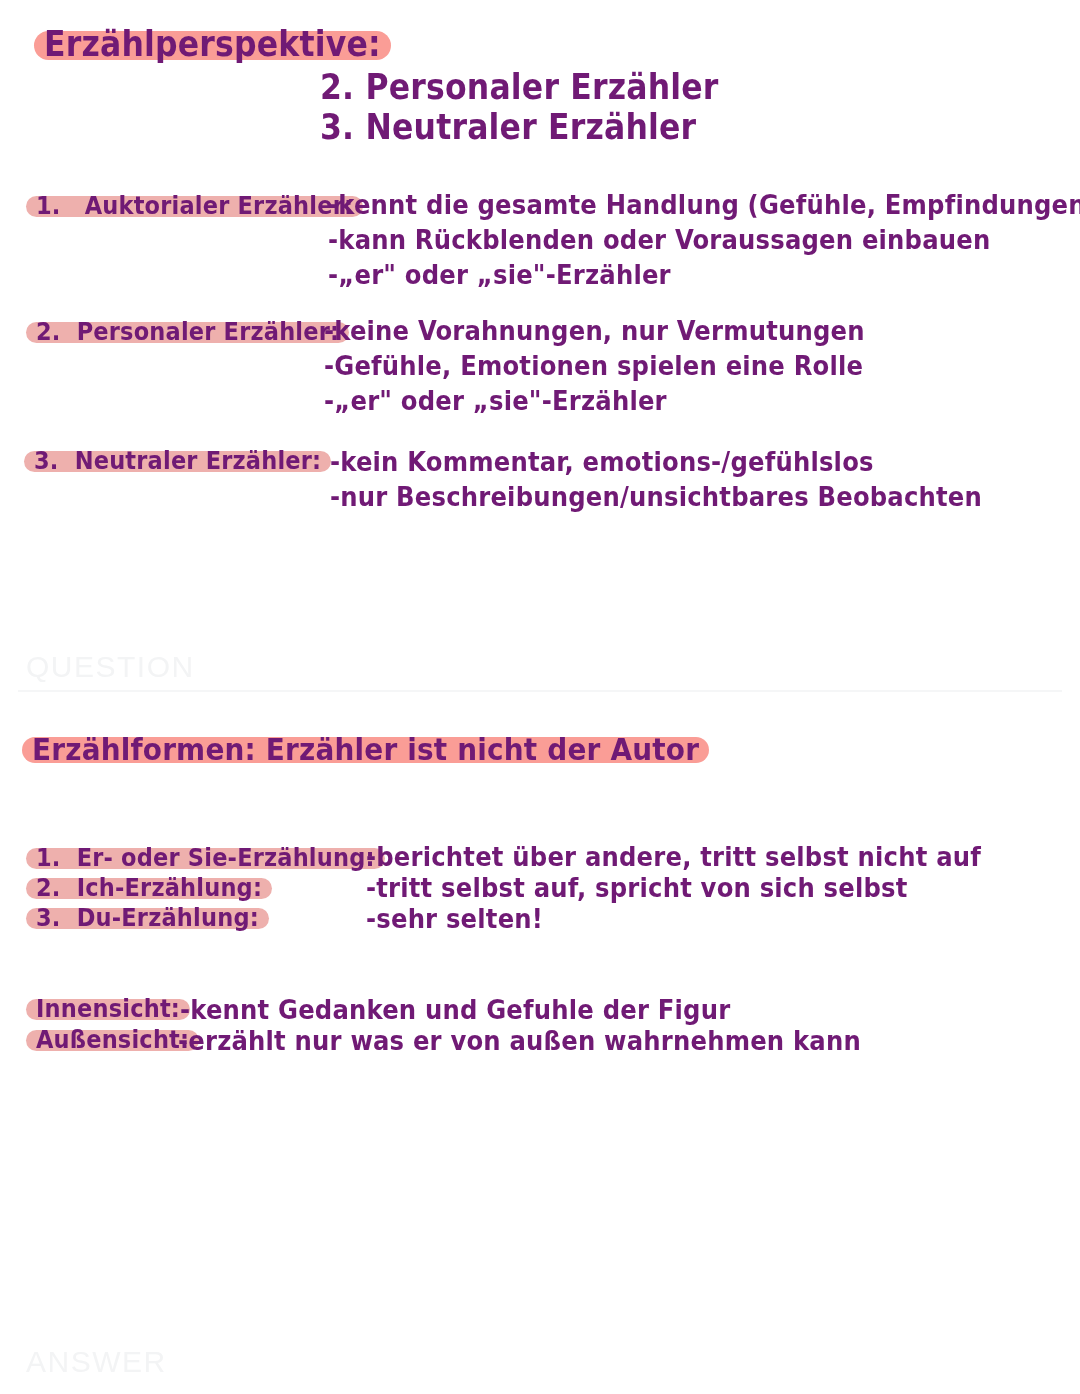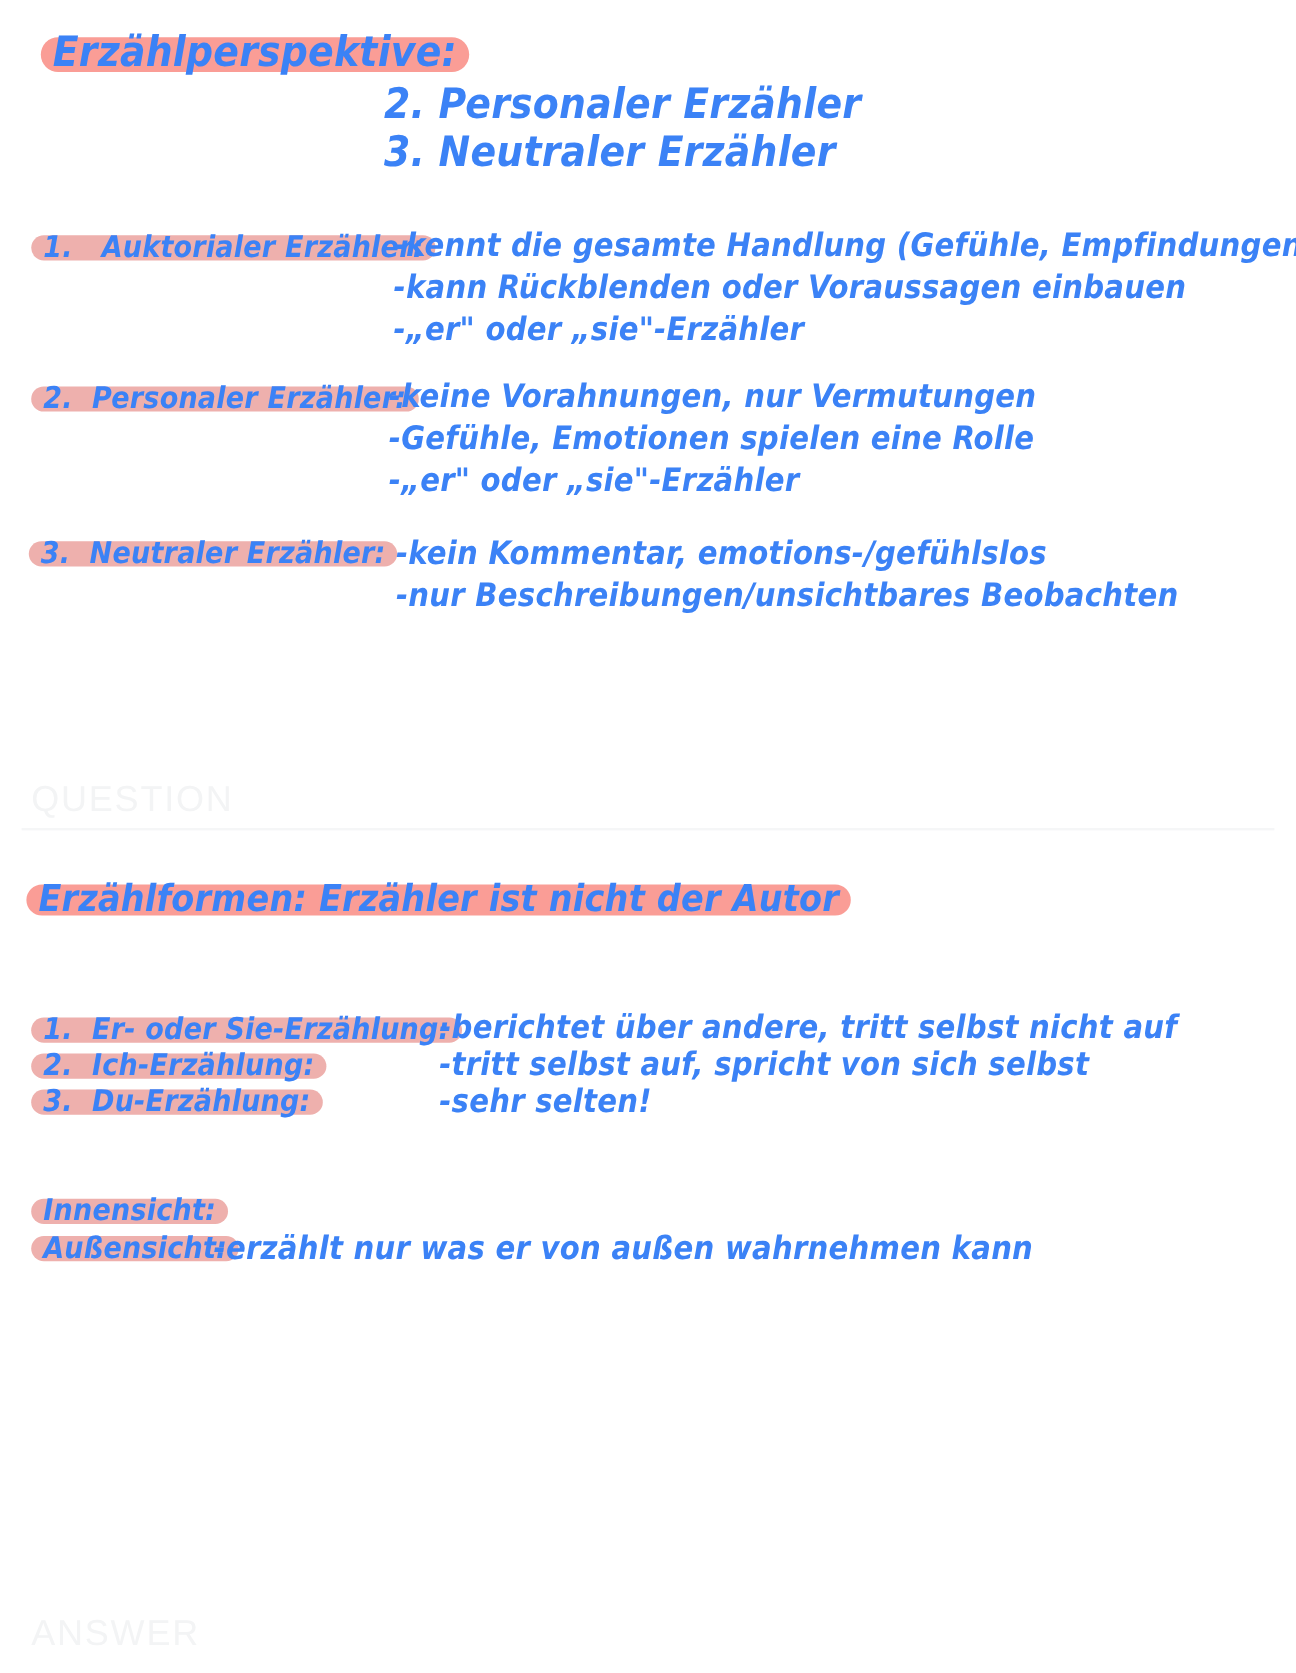"Erzählperspektive:" .hand { color: #3b82f6 -> #701a75; font-style: italic -> none }
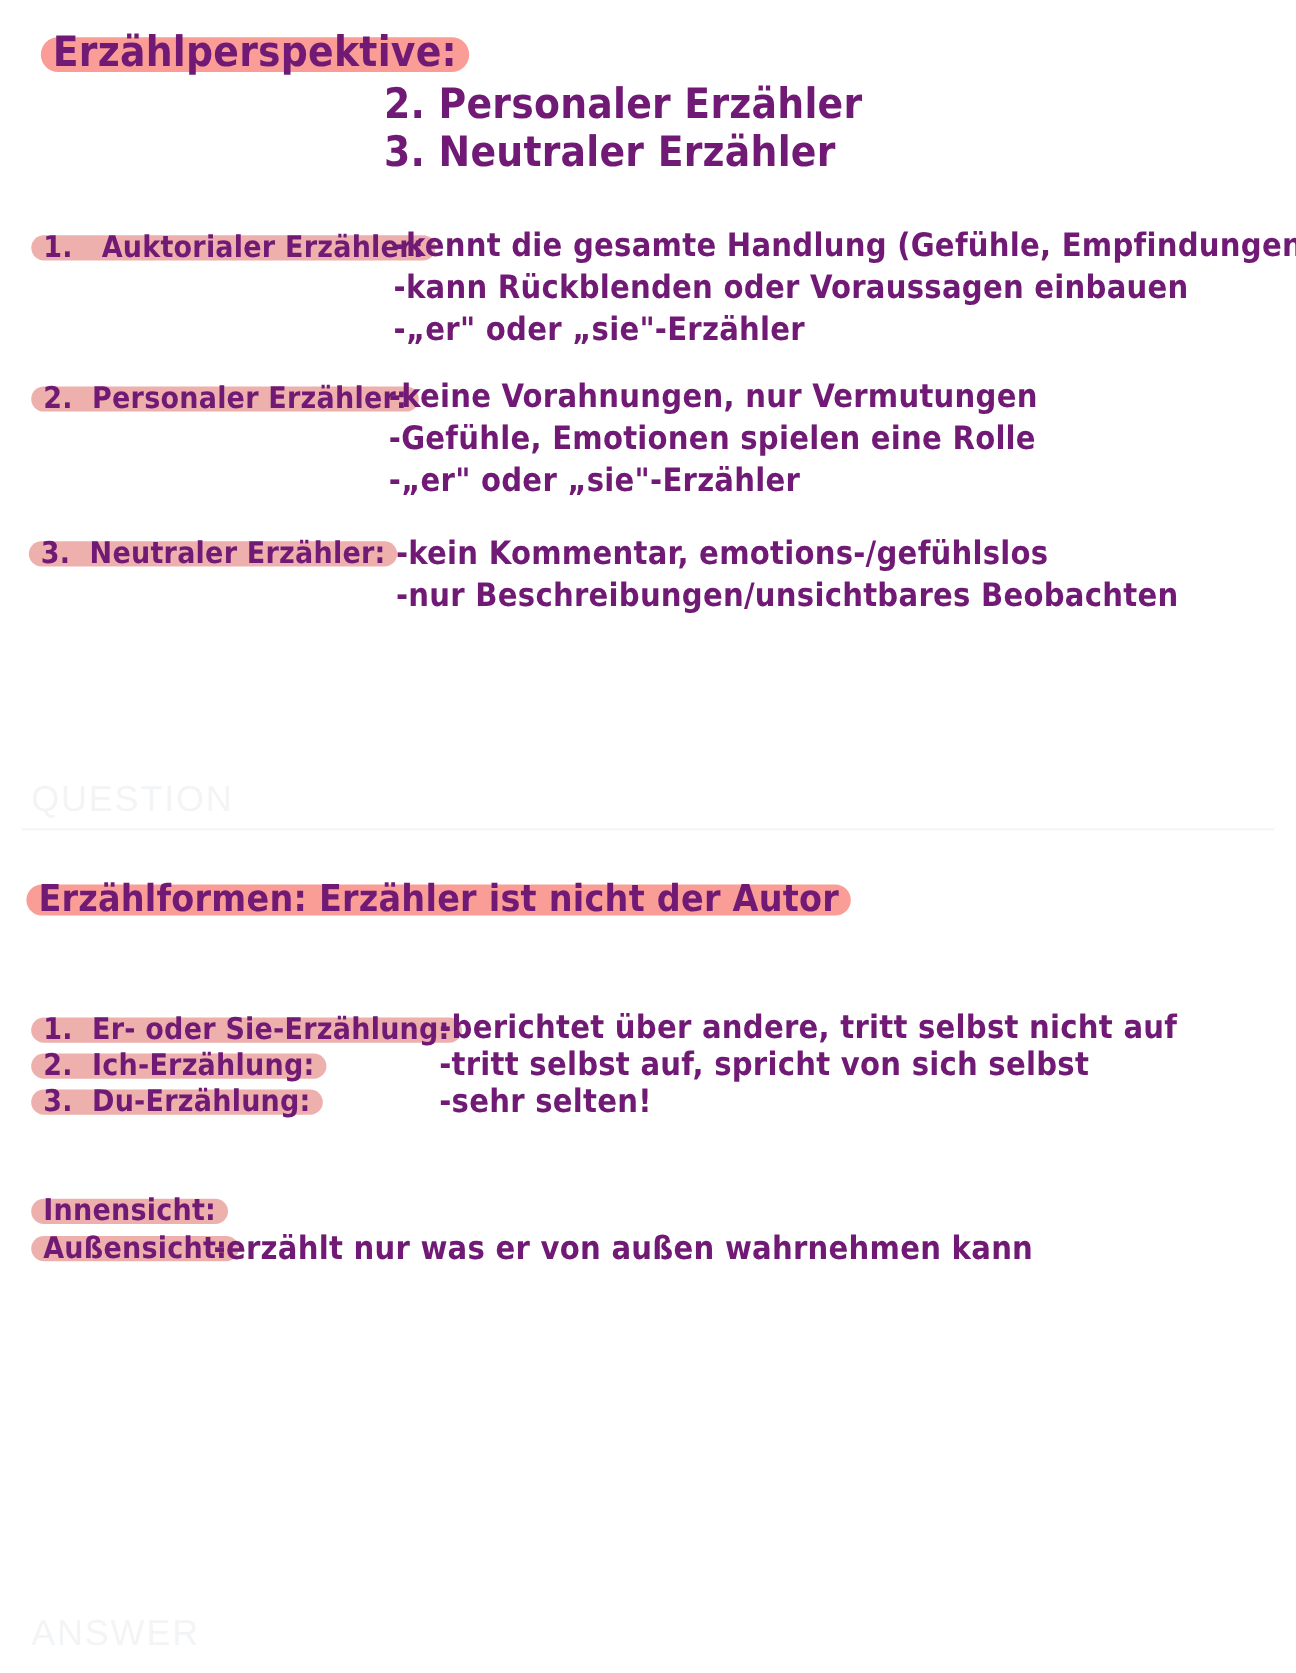"-kennt Gedanken und Gefuhle der" div.row { html: none -> <div> <span>-kennt Gedanken und Gefuhle der Figur</span> </div> }
